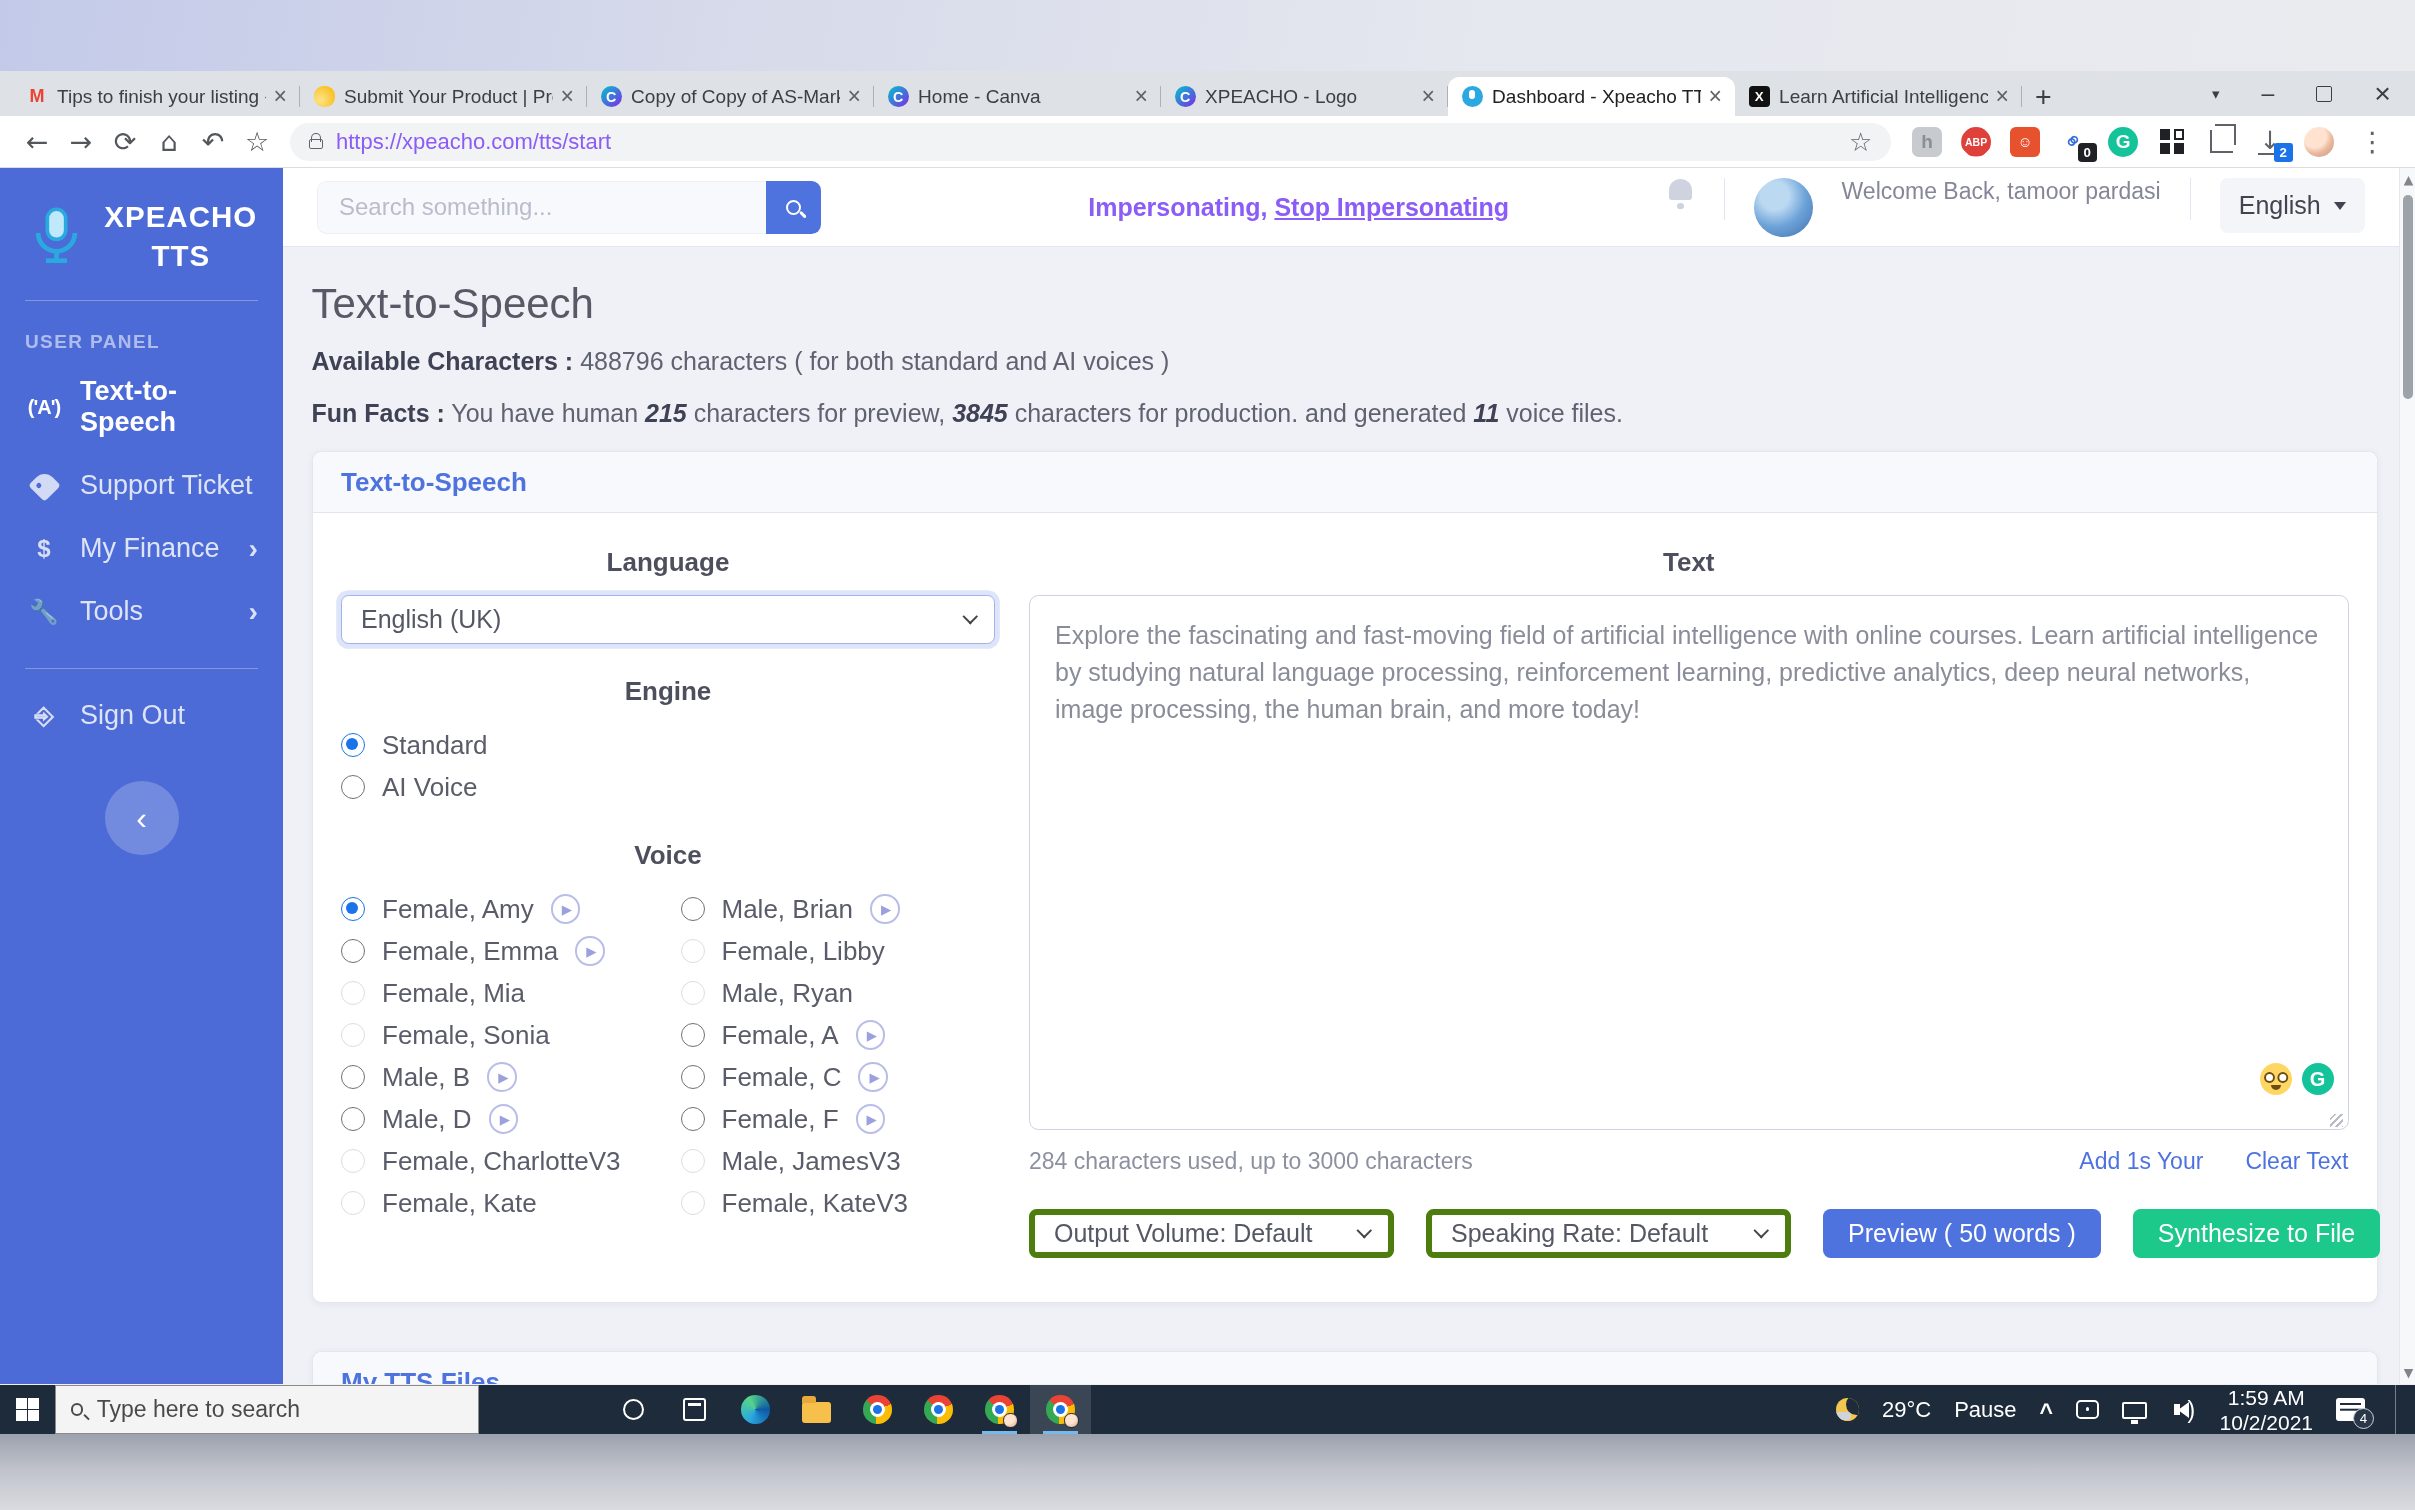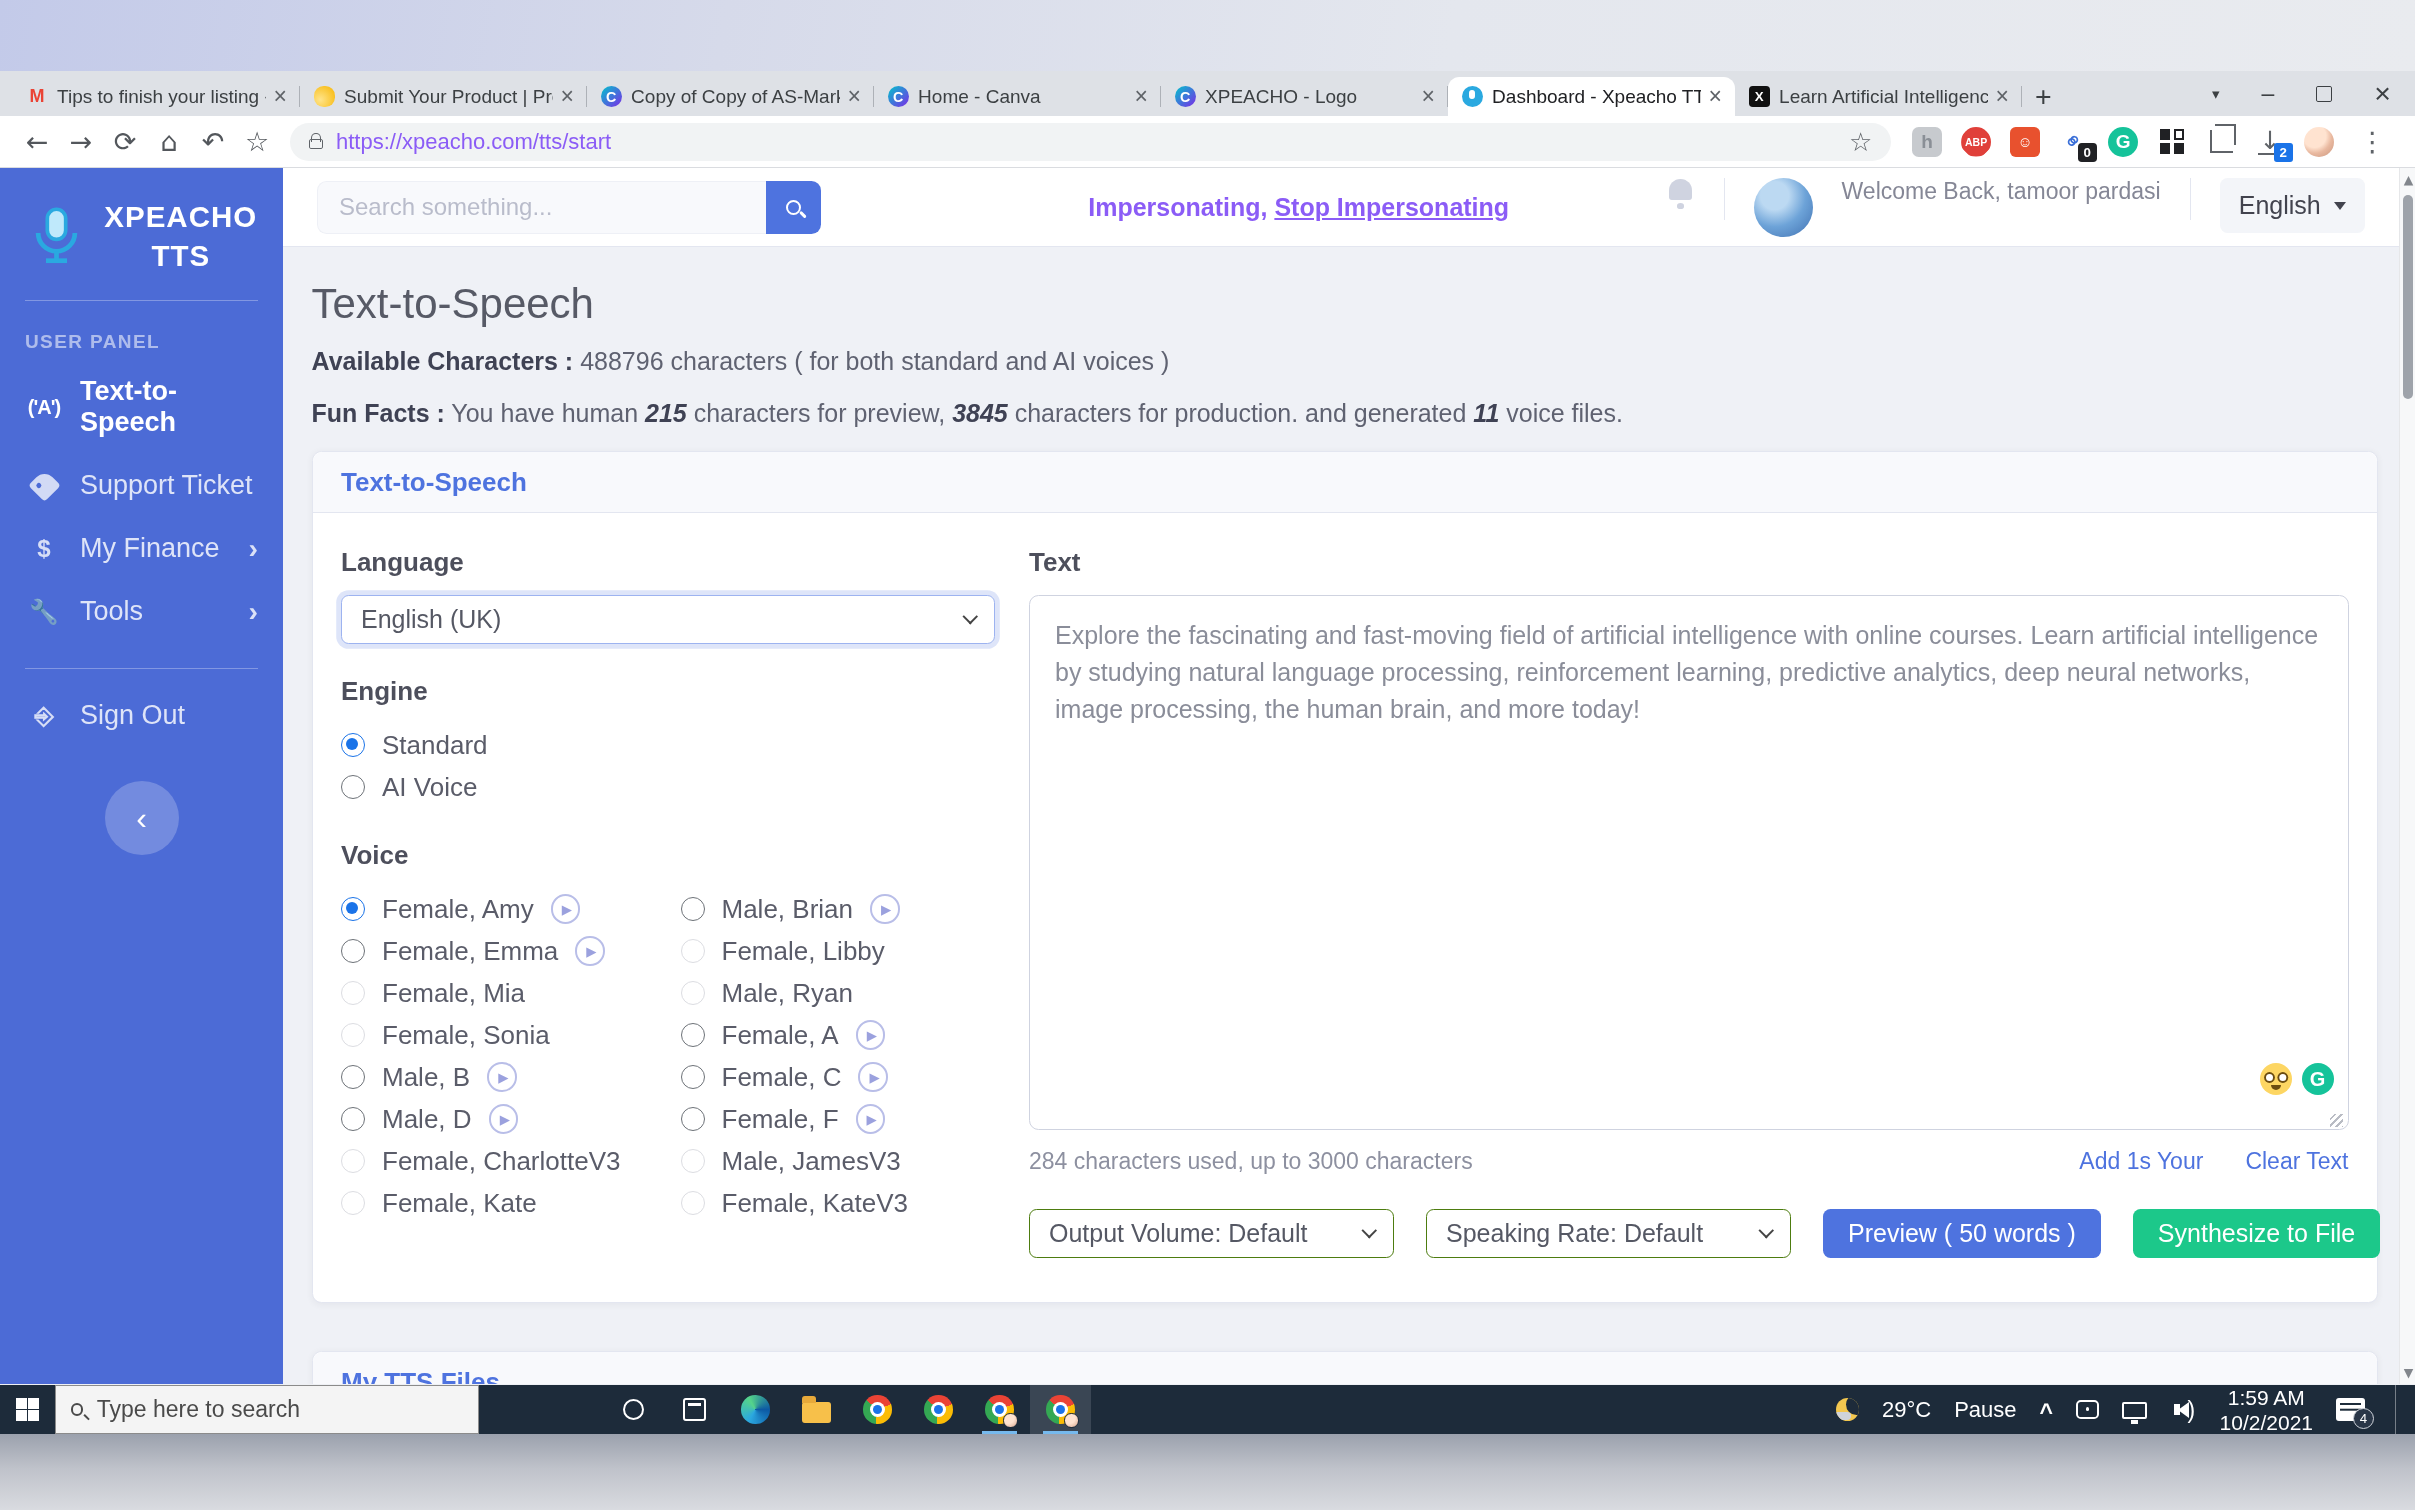"Language" .flabel { text-align: none -> center }
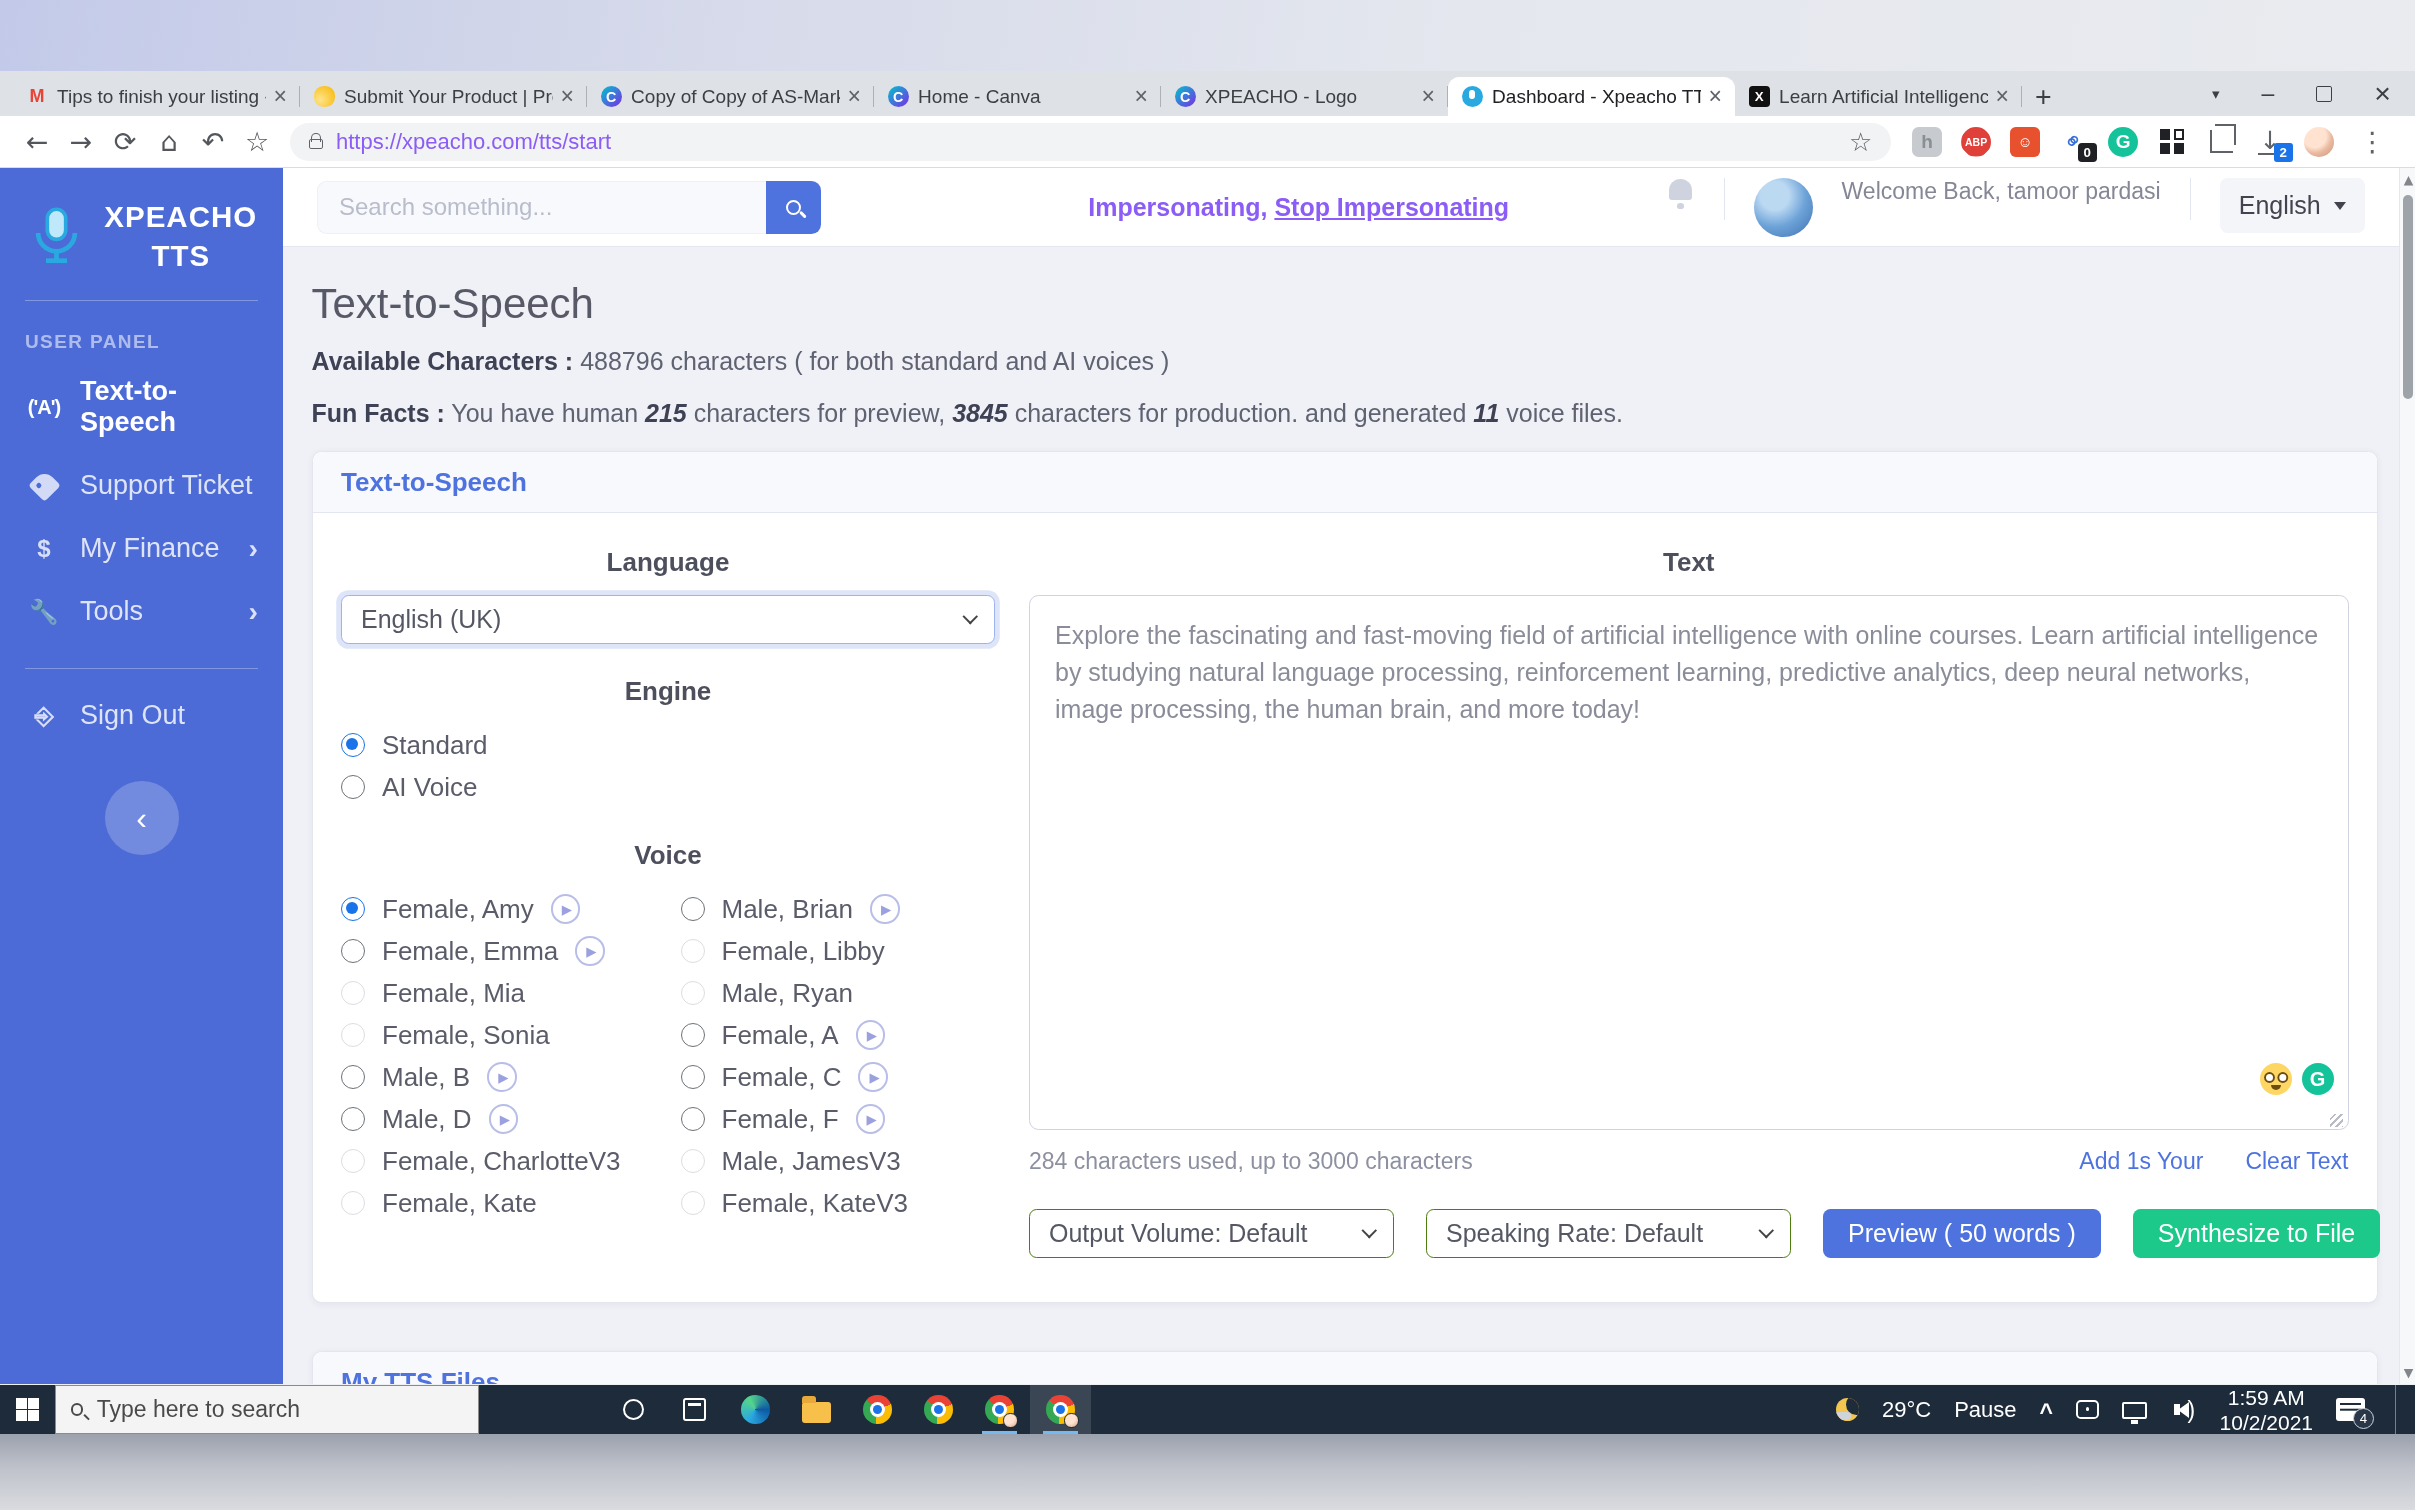"Output Volume: Default" .sel { border: 1px solid #4d7c0f -> 6px solid #4d7c0f }
